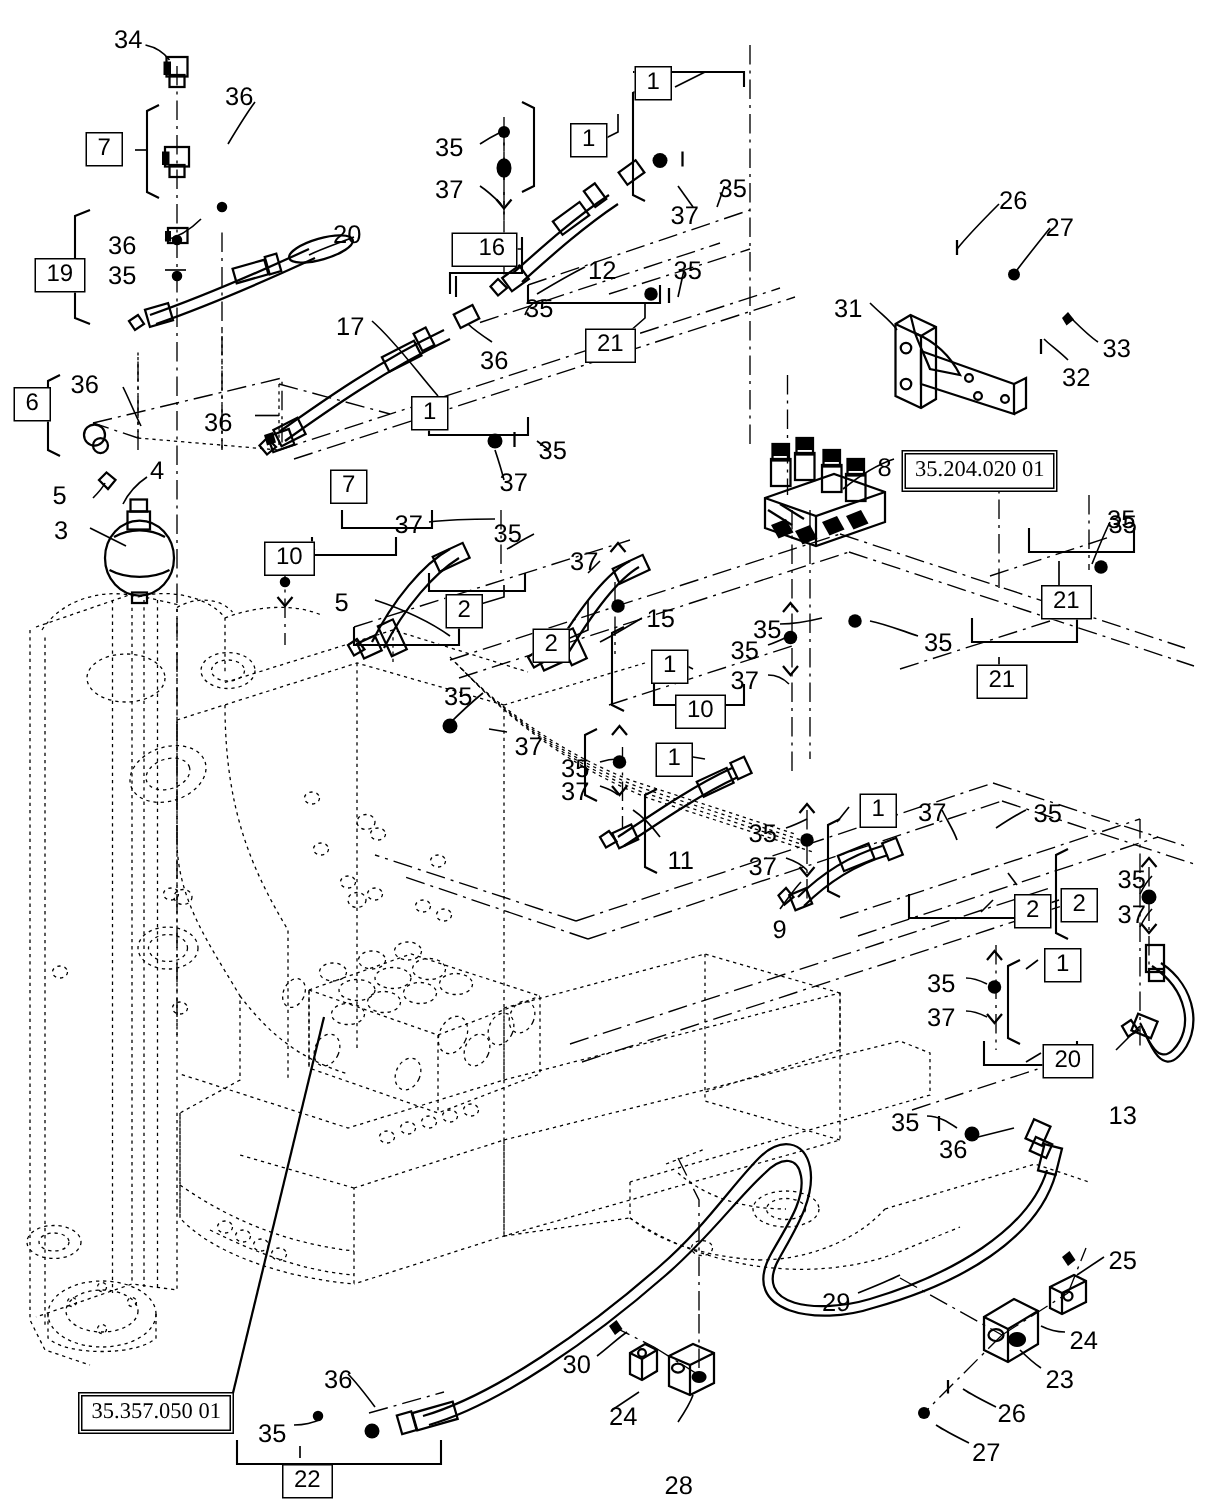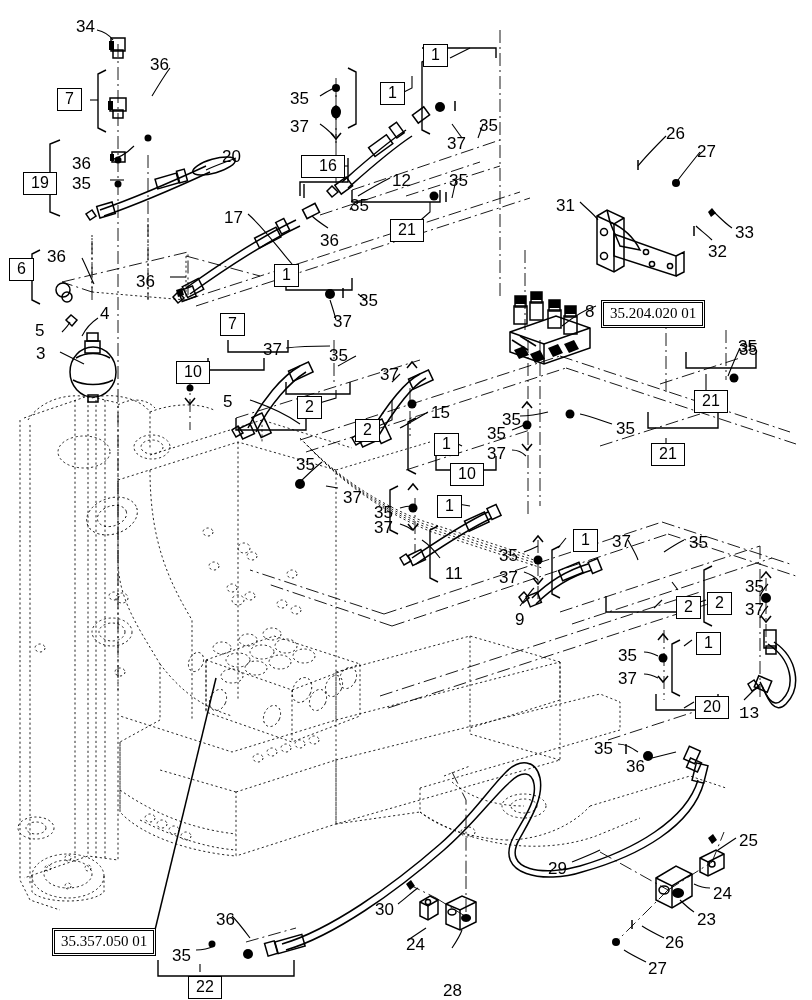"13" div.cal { font-family: Liberation Mono, monospace -> none; top: 705px -> 735px }
